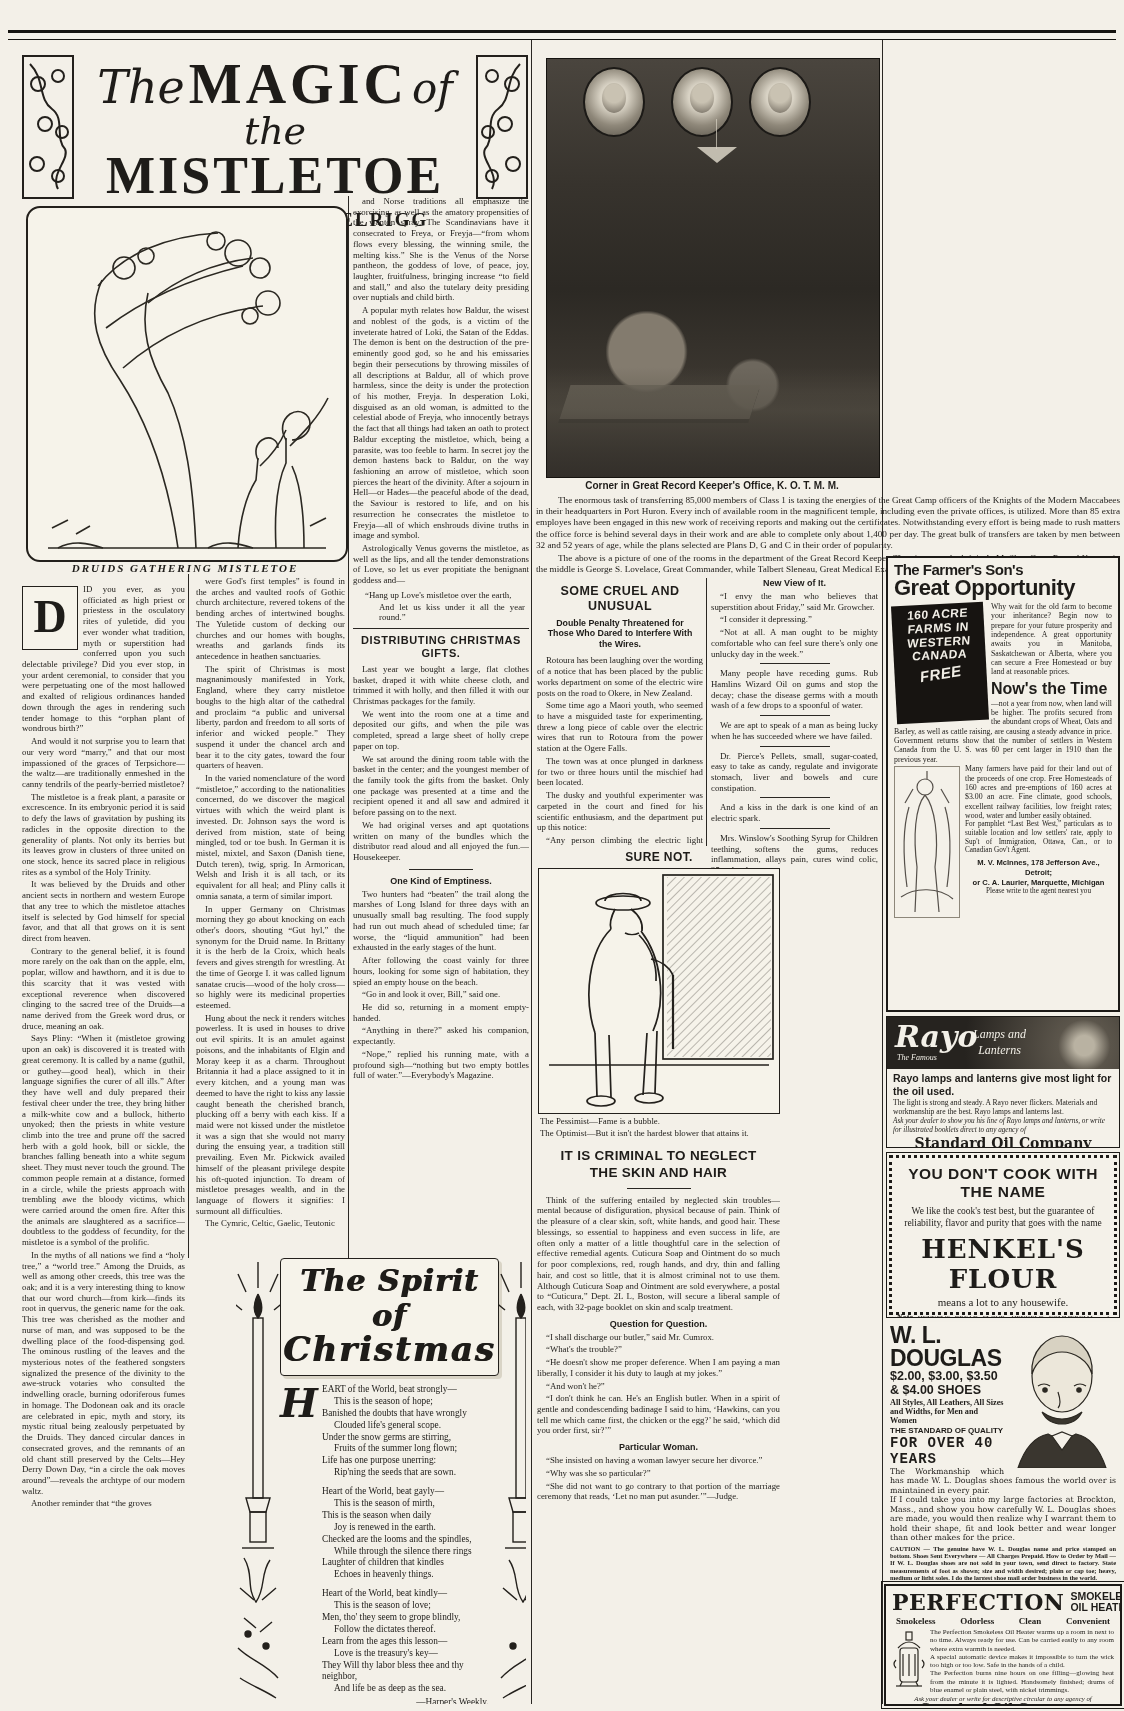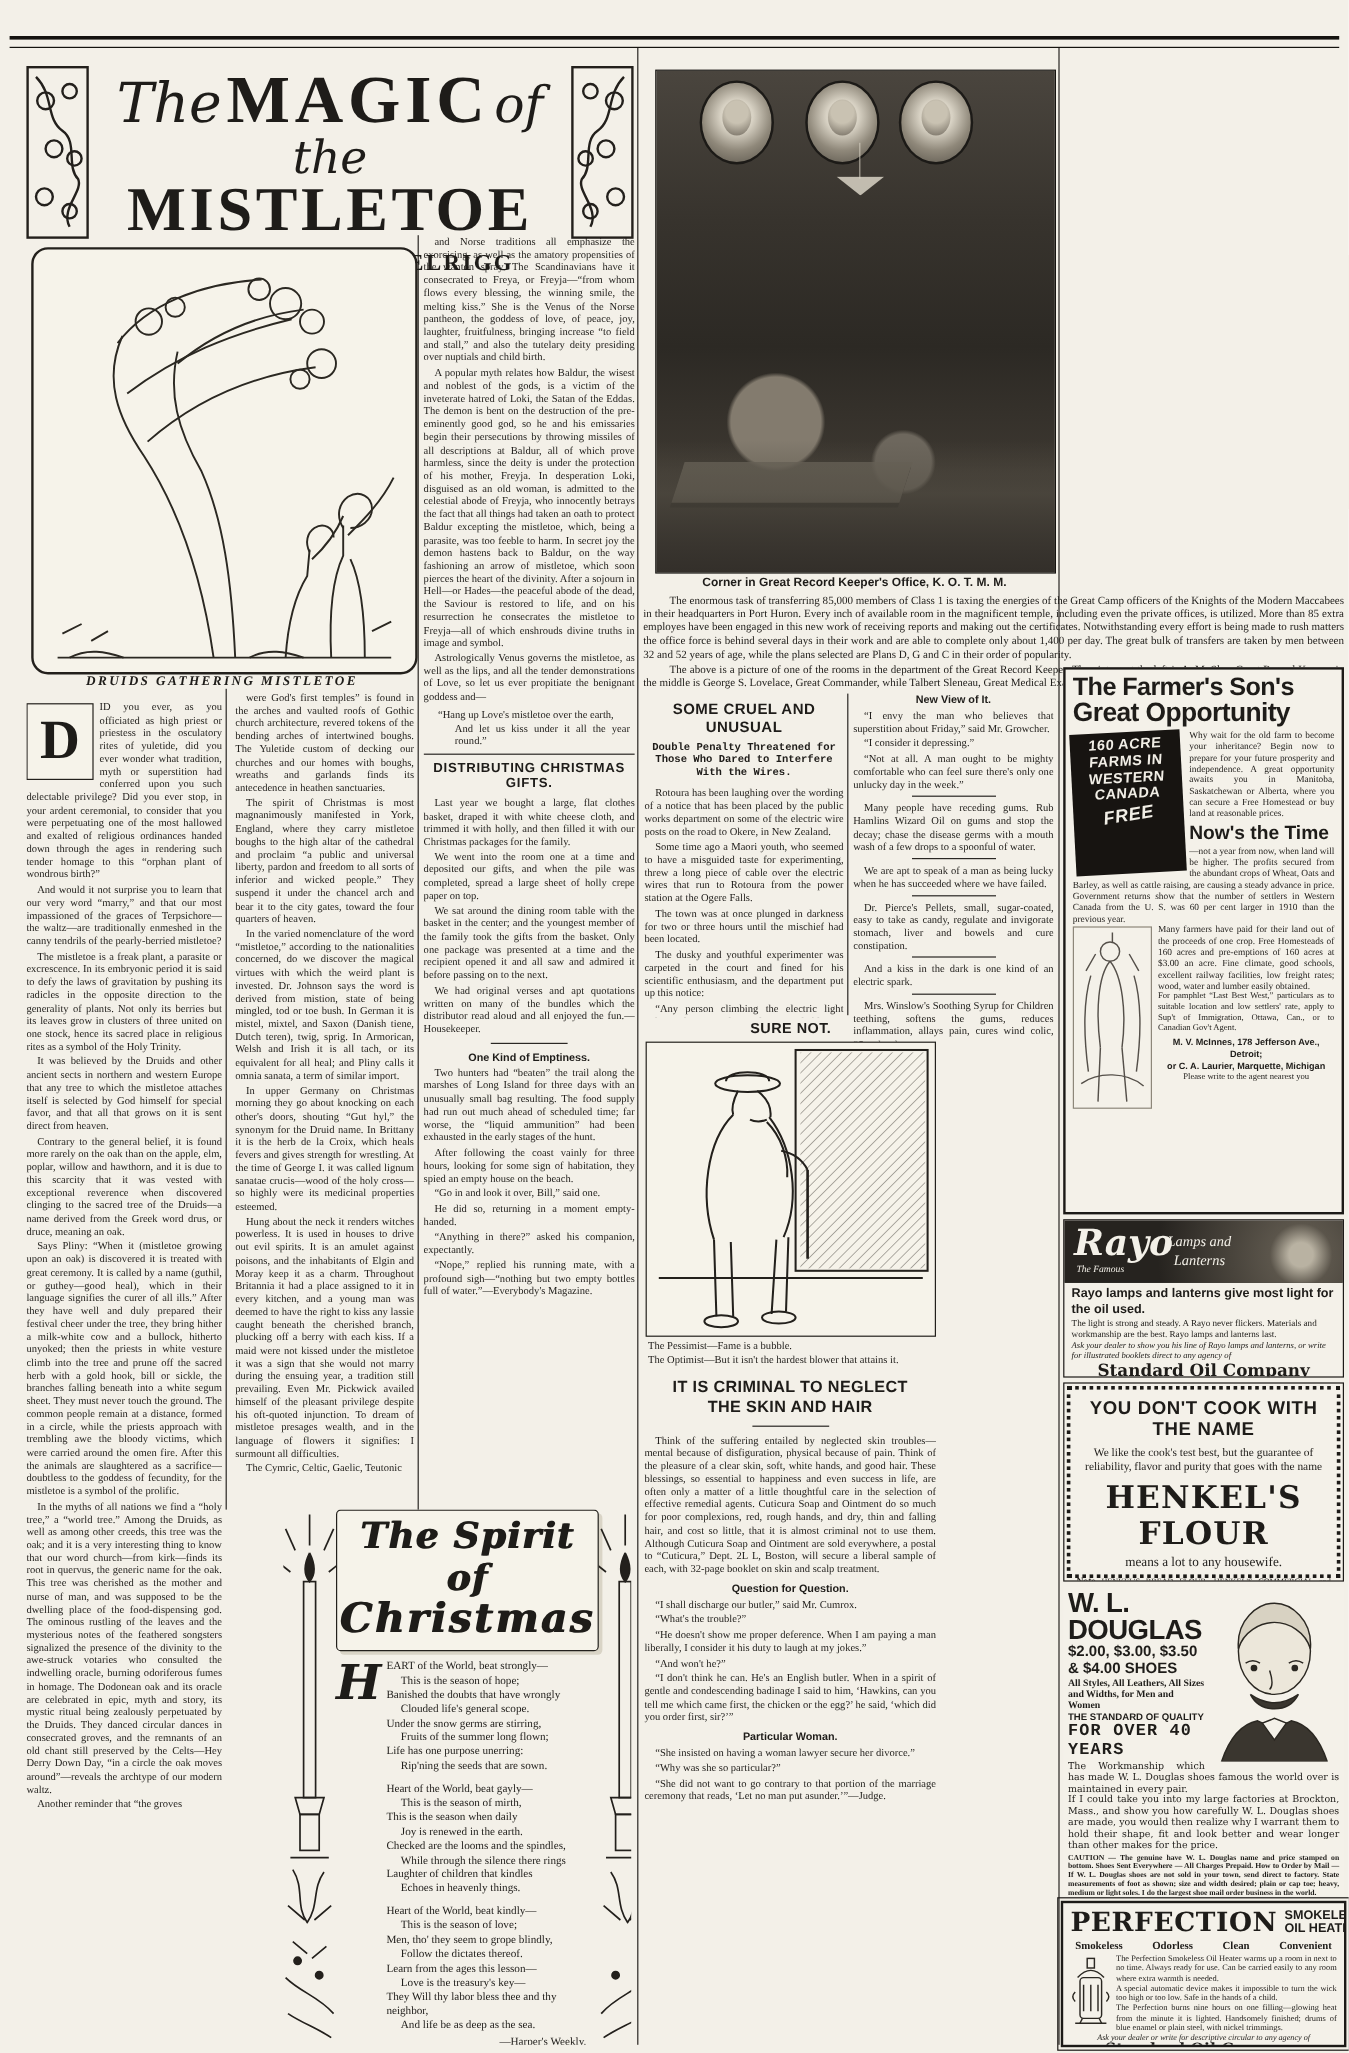"The Farmer's Son's" .farm-h1 { font-size: 21px -> 15px }
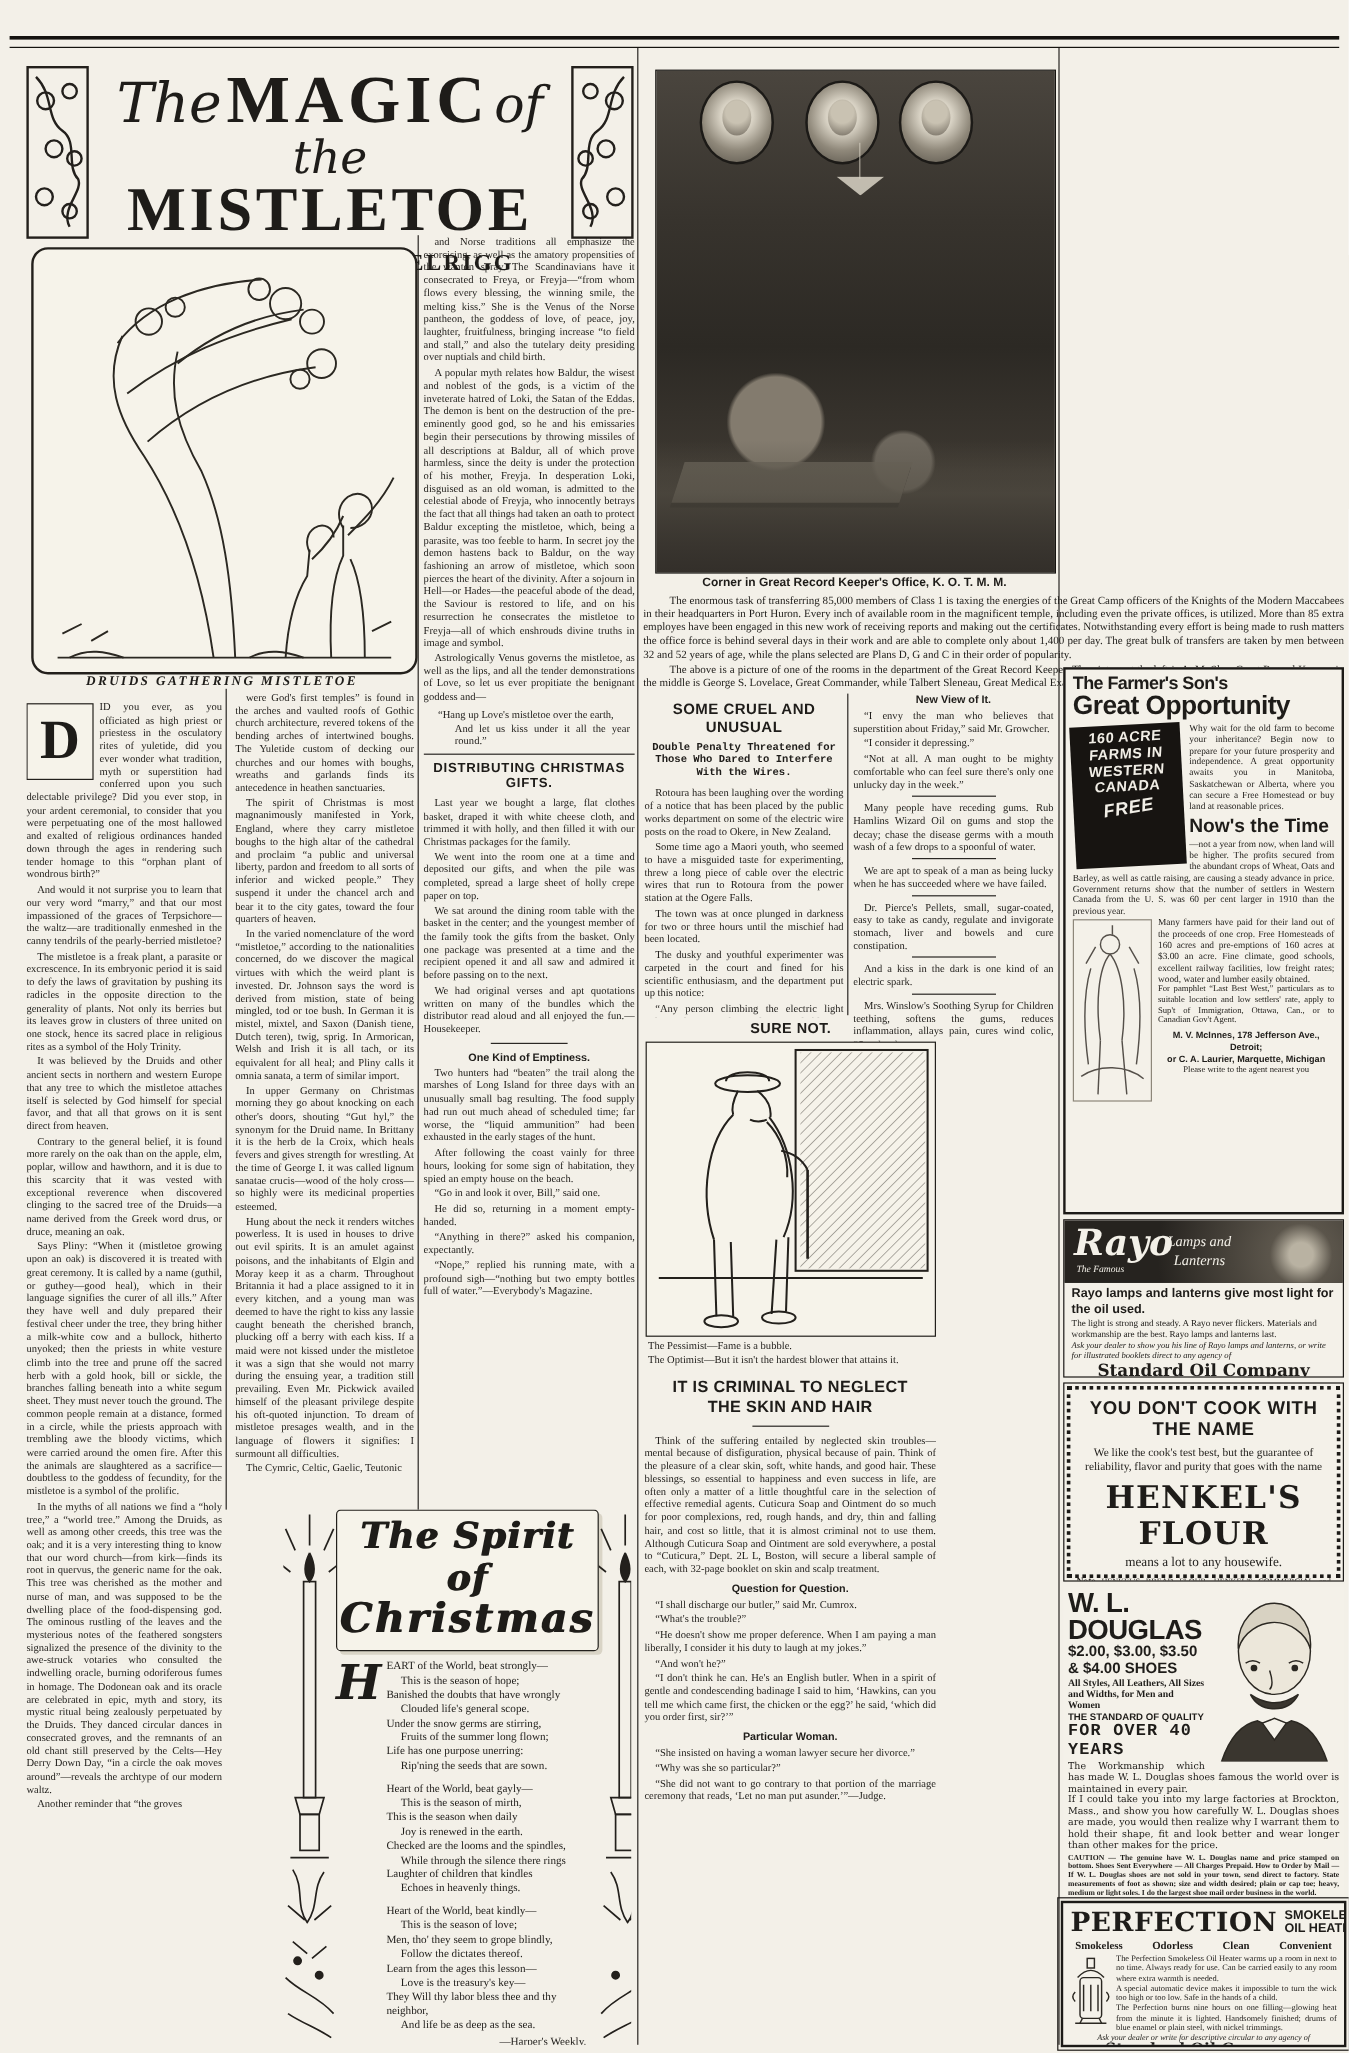"Double Penalty Threatened for Those" .h-sub { font-family: Liberation Mono, monospace -> Liberation Sans, sans-serif }
